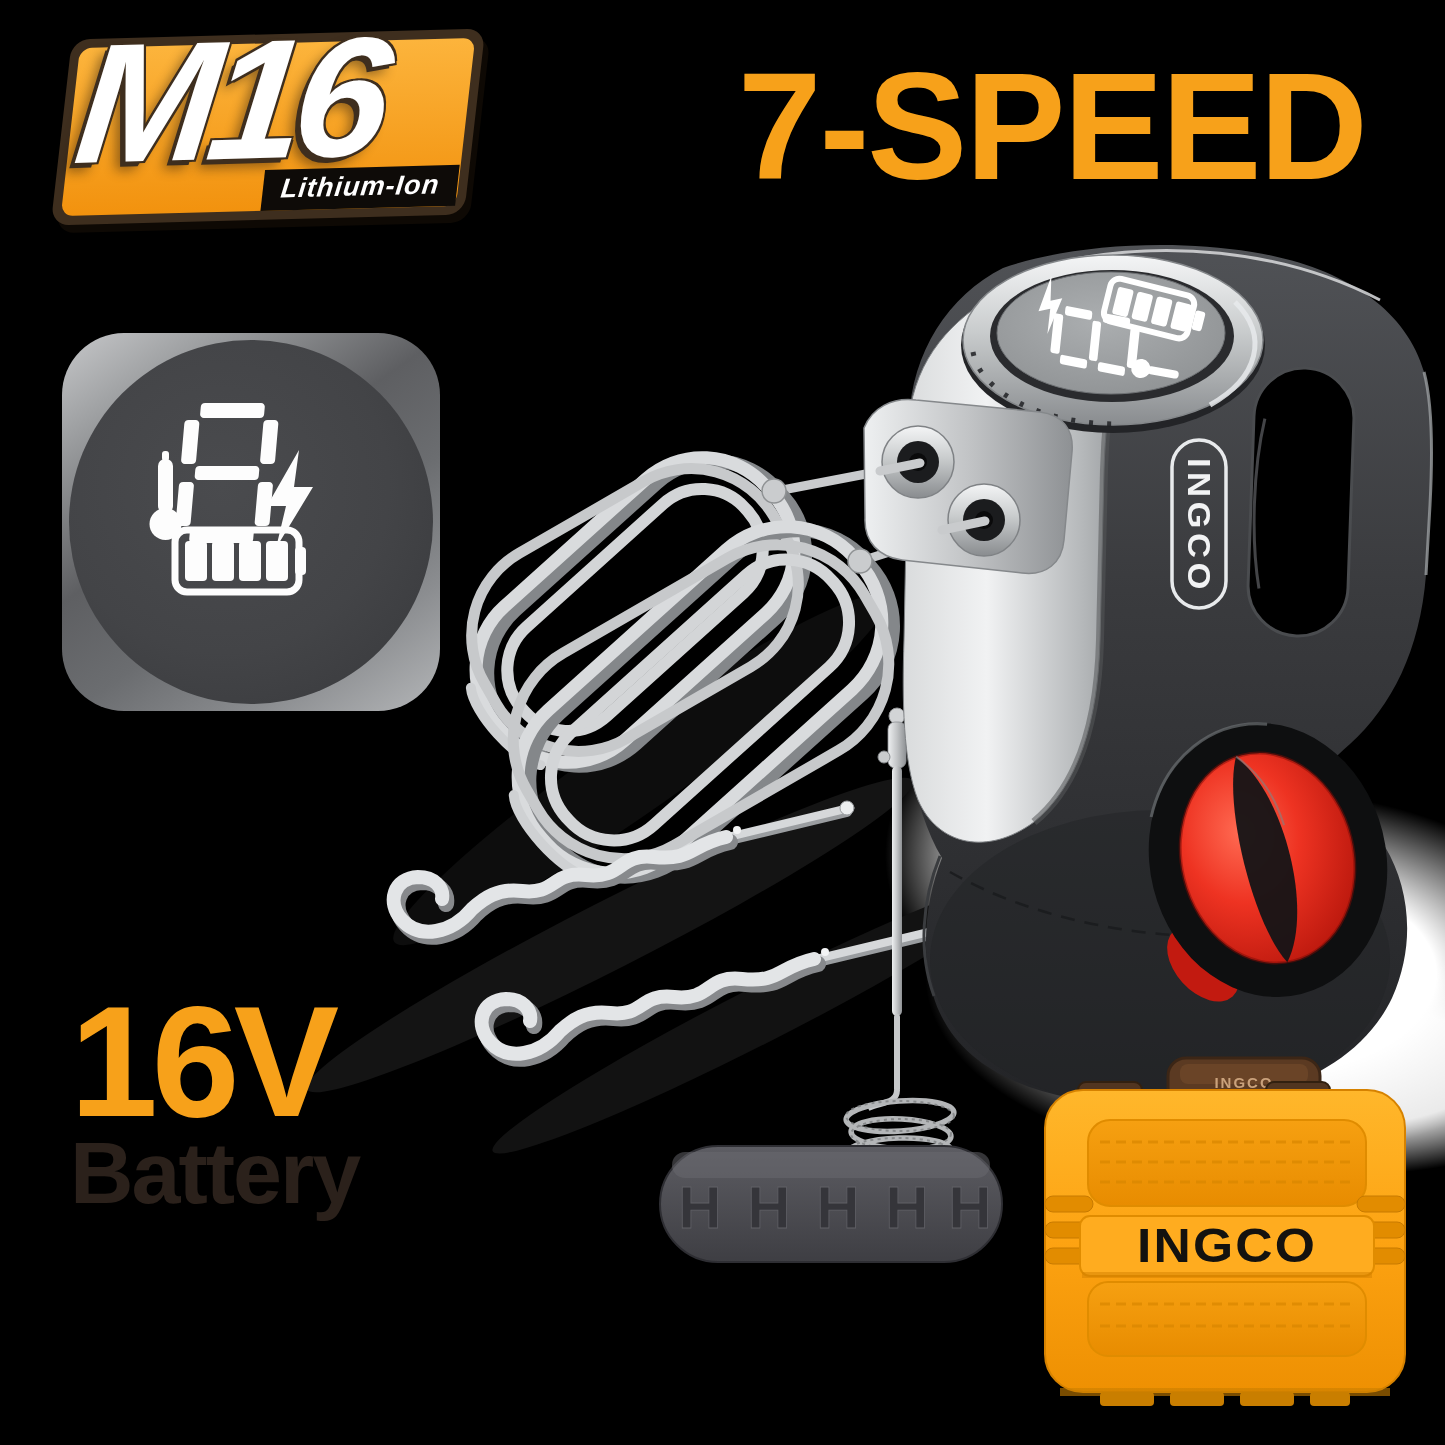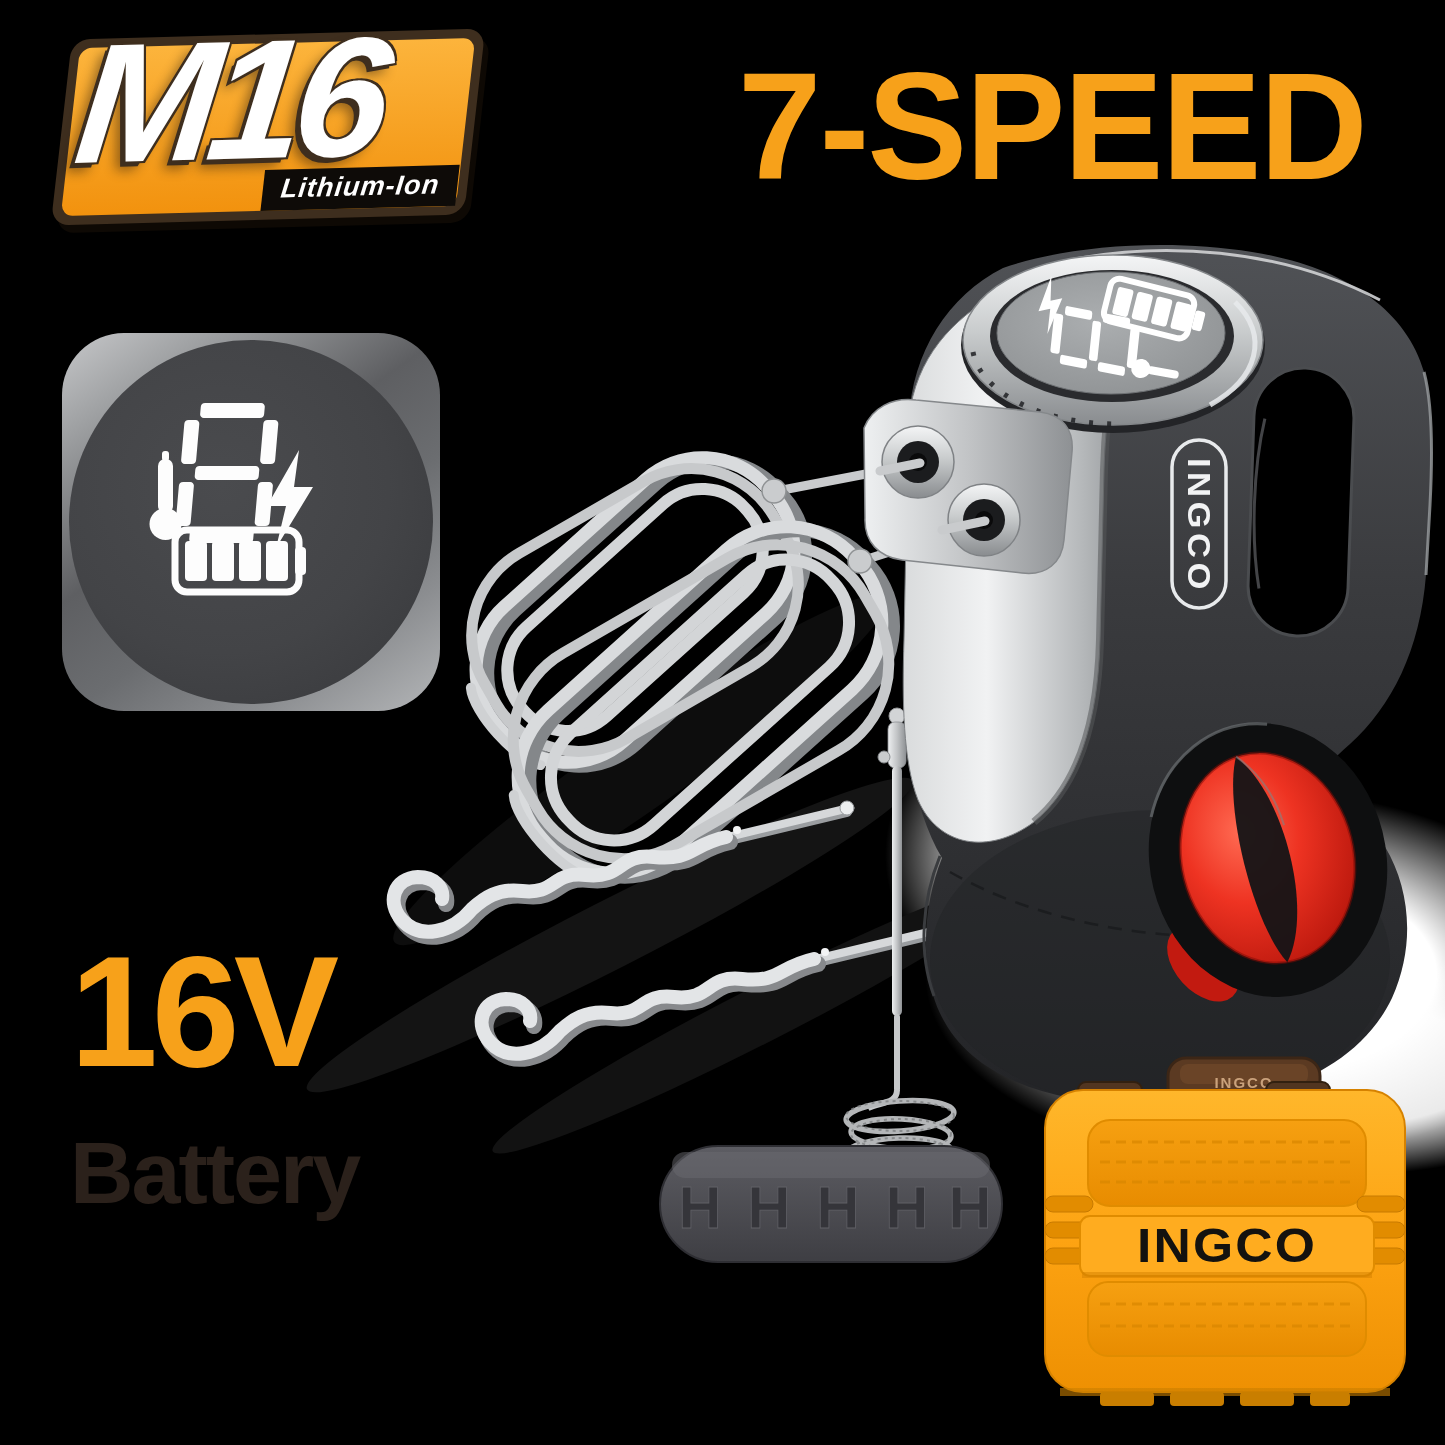"16V" .voltage { top: 921px -> 971px }
